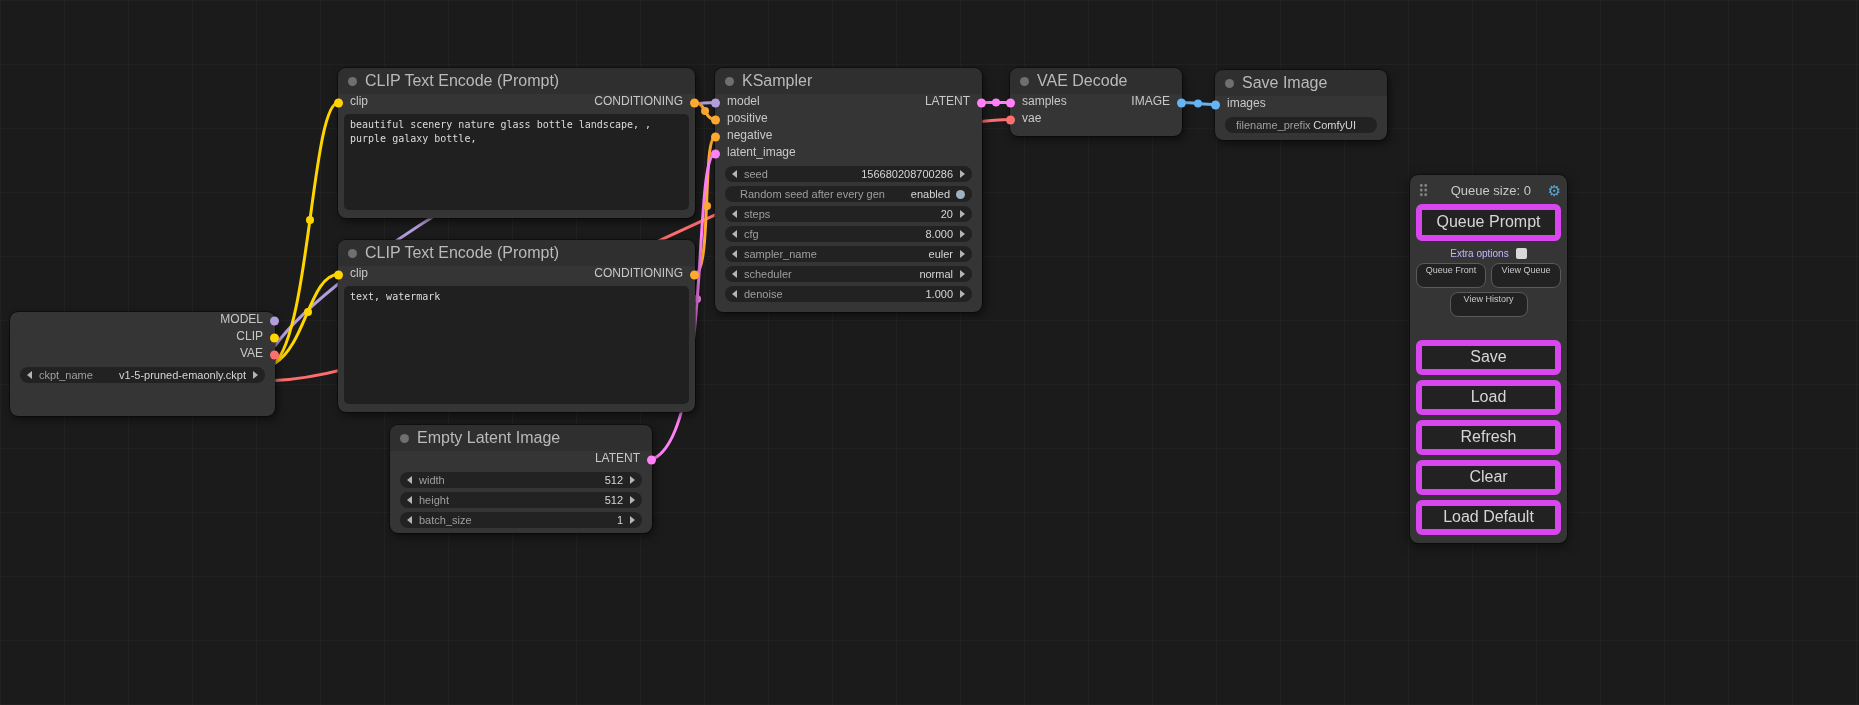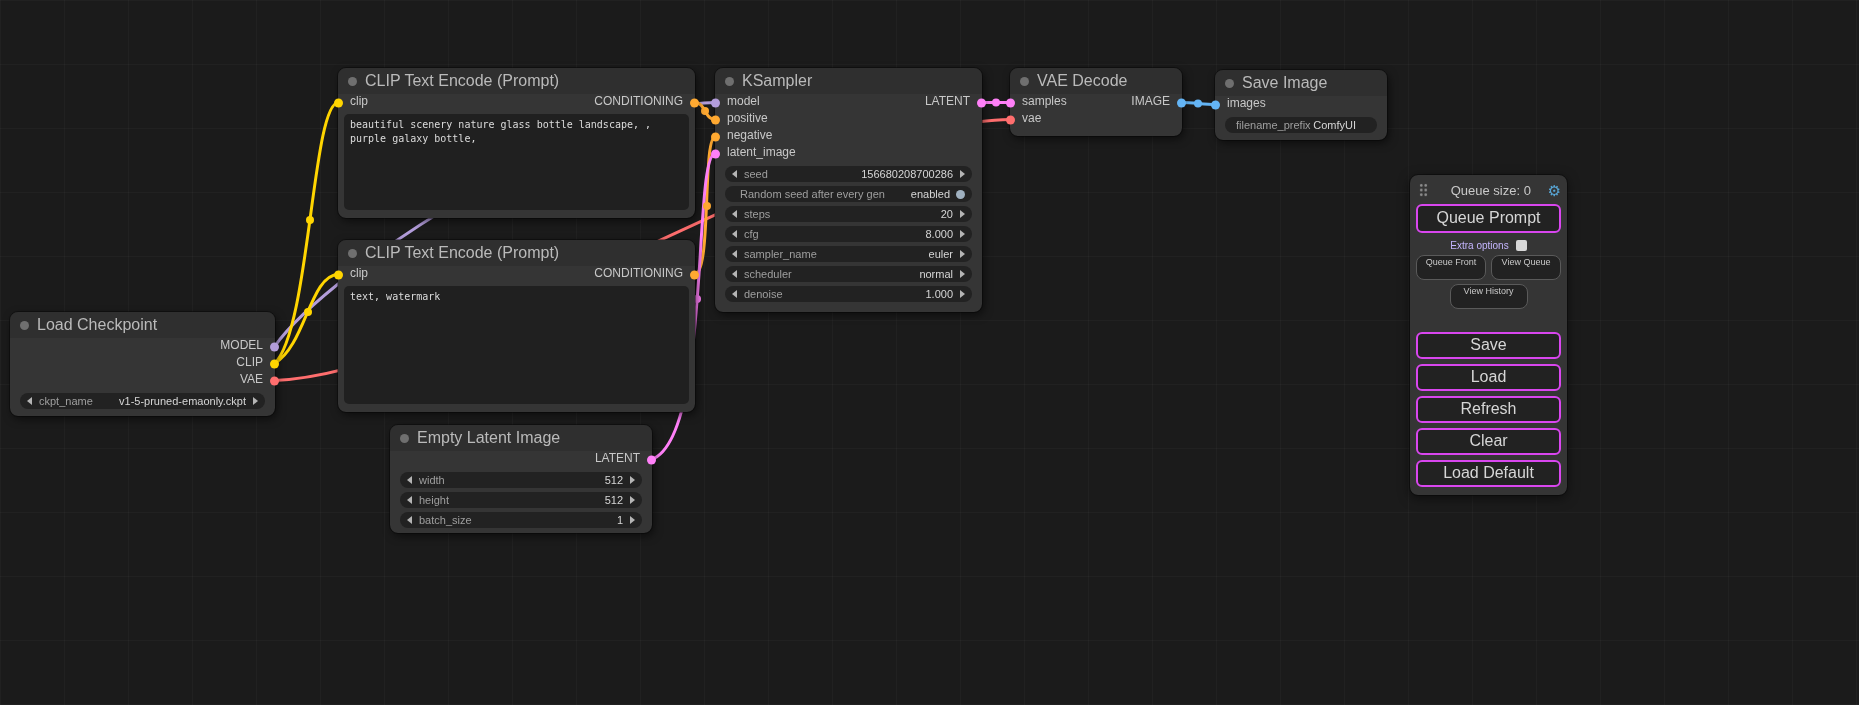"Queue Prompt" .btn { border: 2px solid #d946ef -> 6px solid #d946ef }
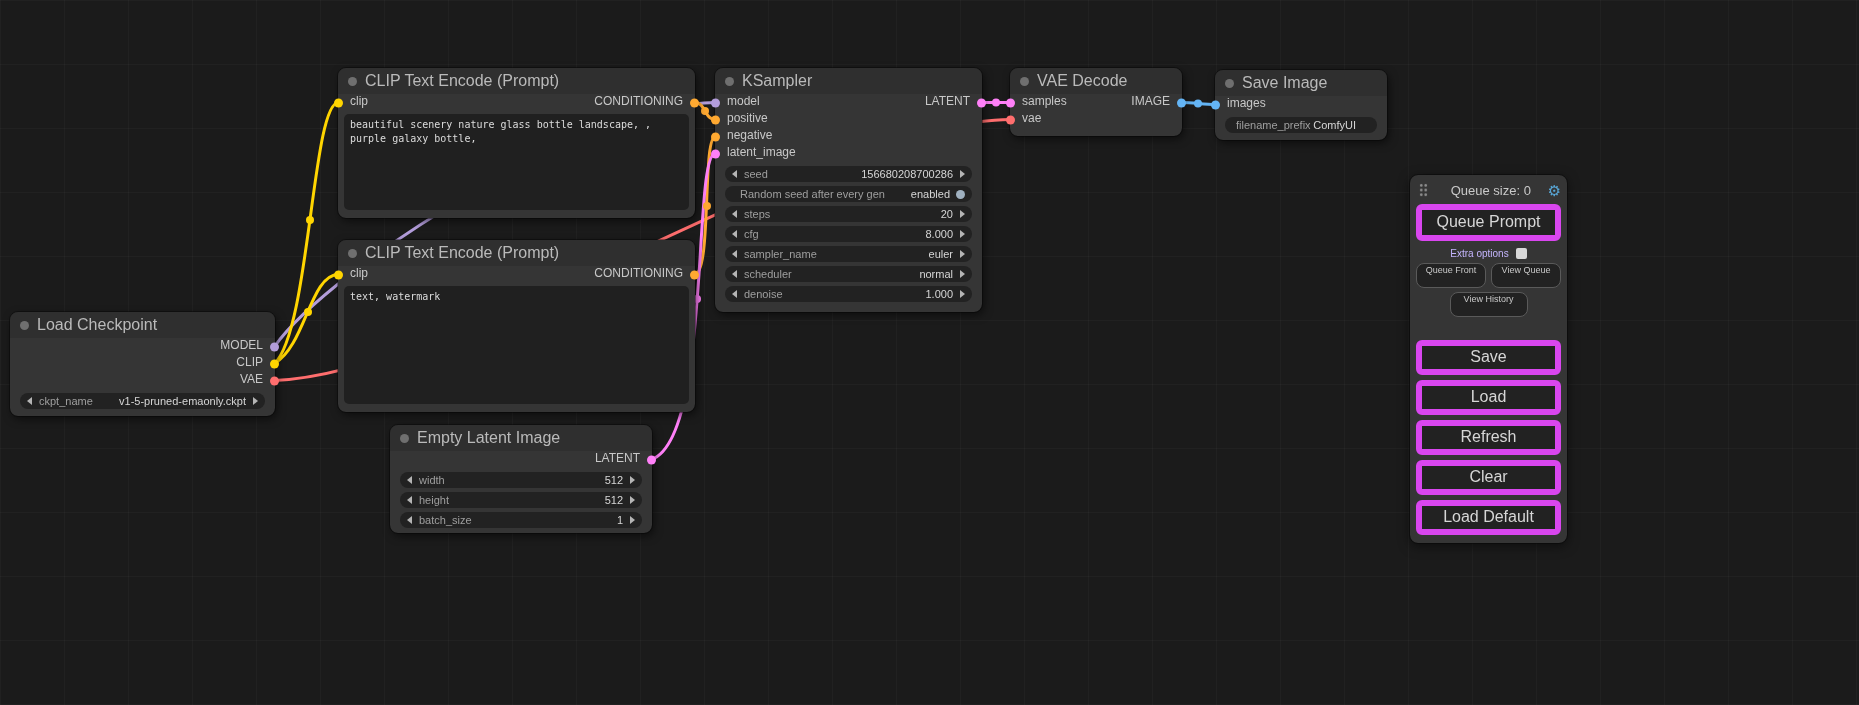"Load Checkpoint" div.node-header { html: <div> <span></span> <span>Load Checkpoint</span> </div> -> none }
